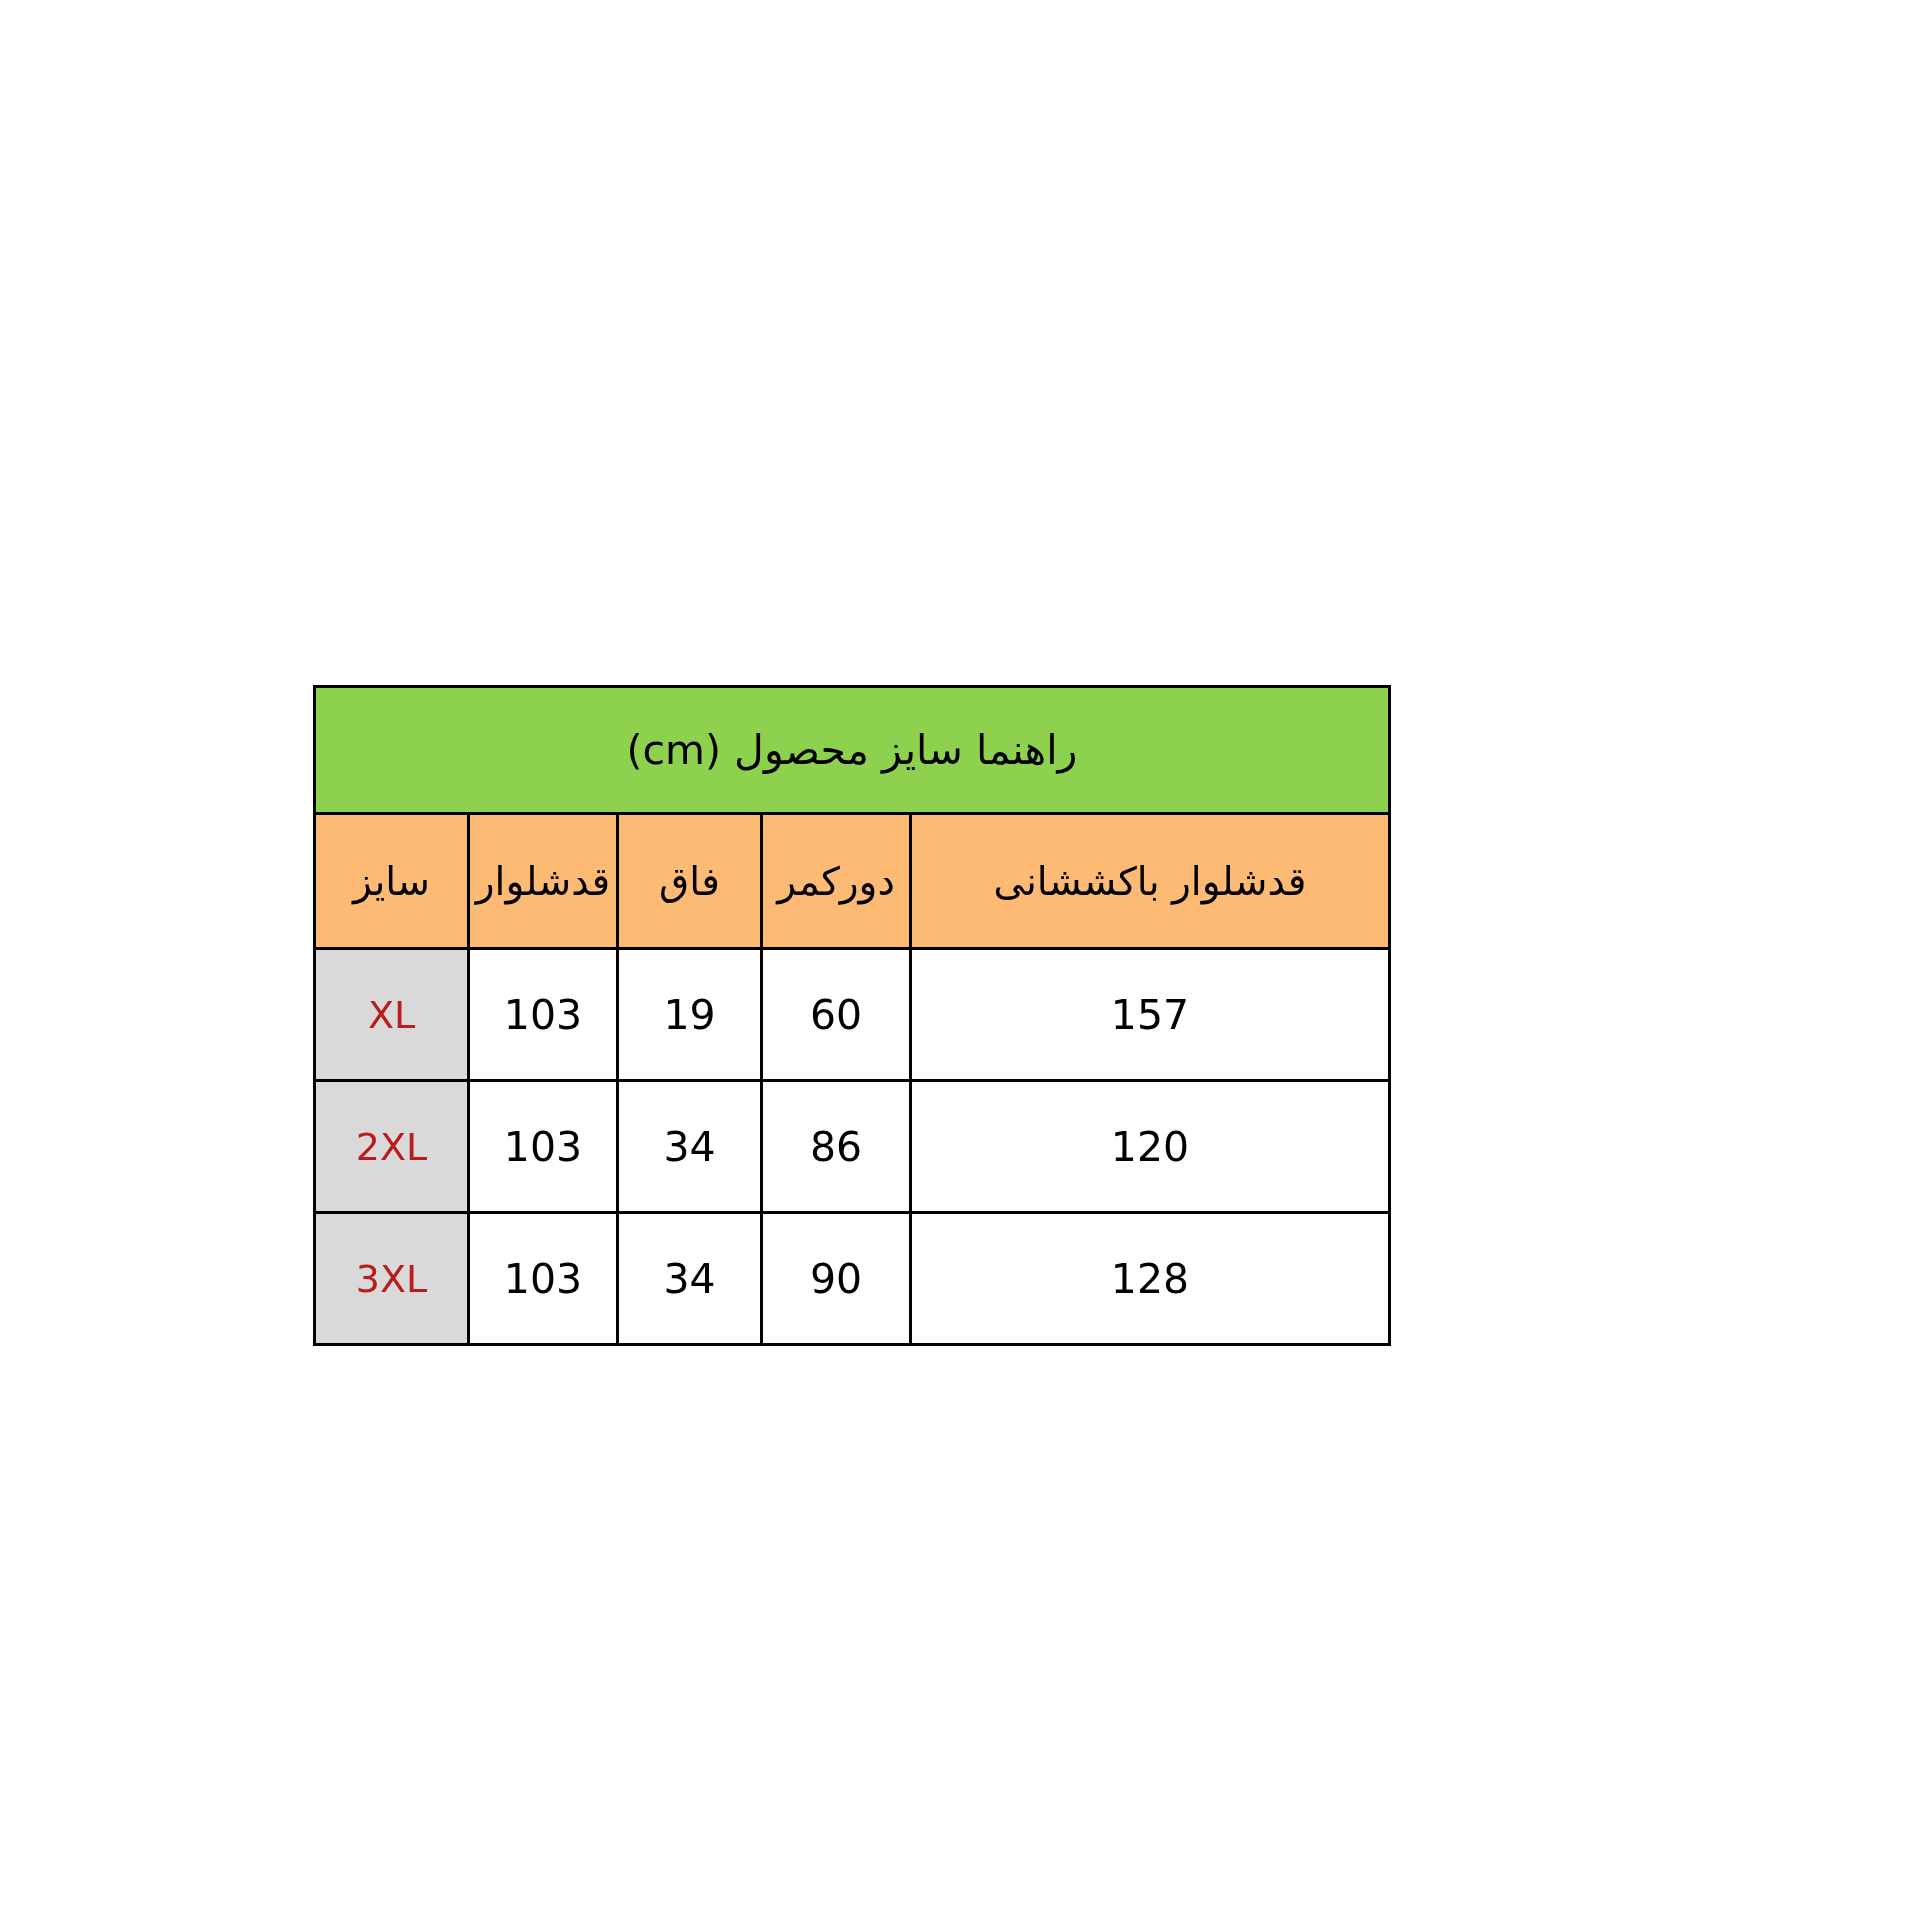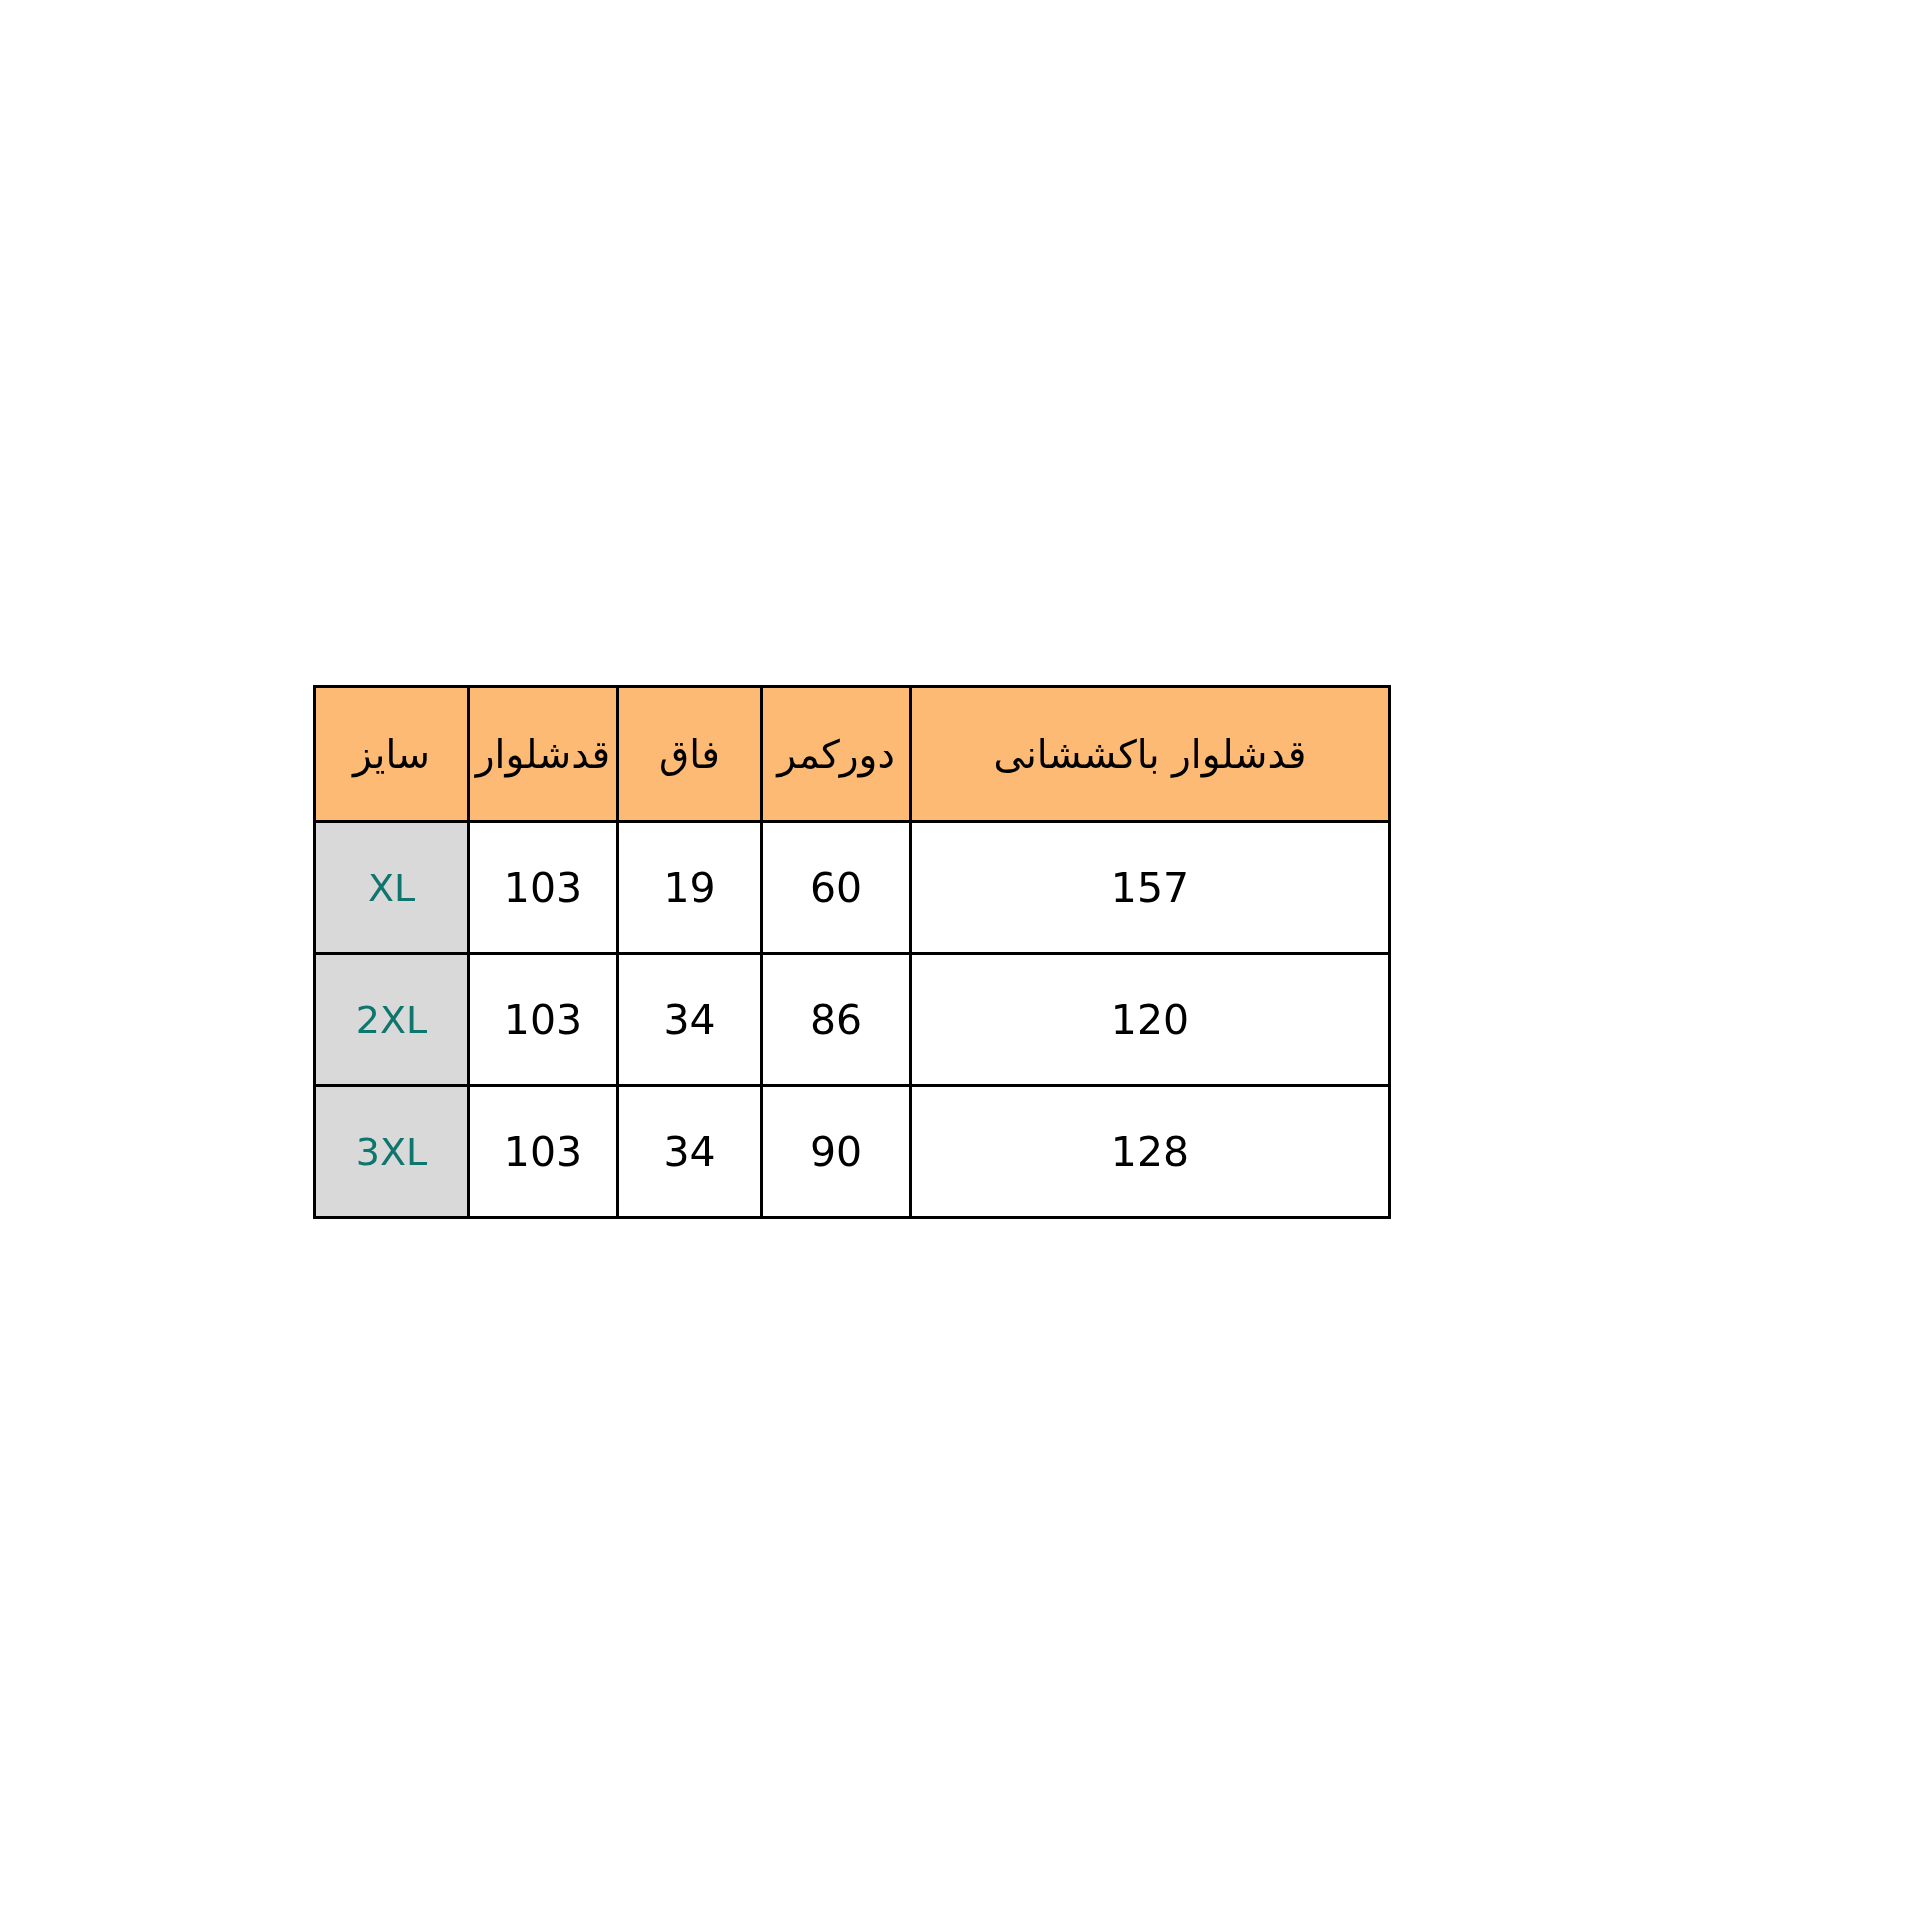"راهنما سایز محصول (cm)" tr { html: none -> <tr> <td>راهنما سایز محصول (cm)</td> </tr> }
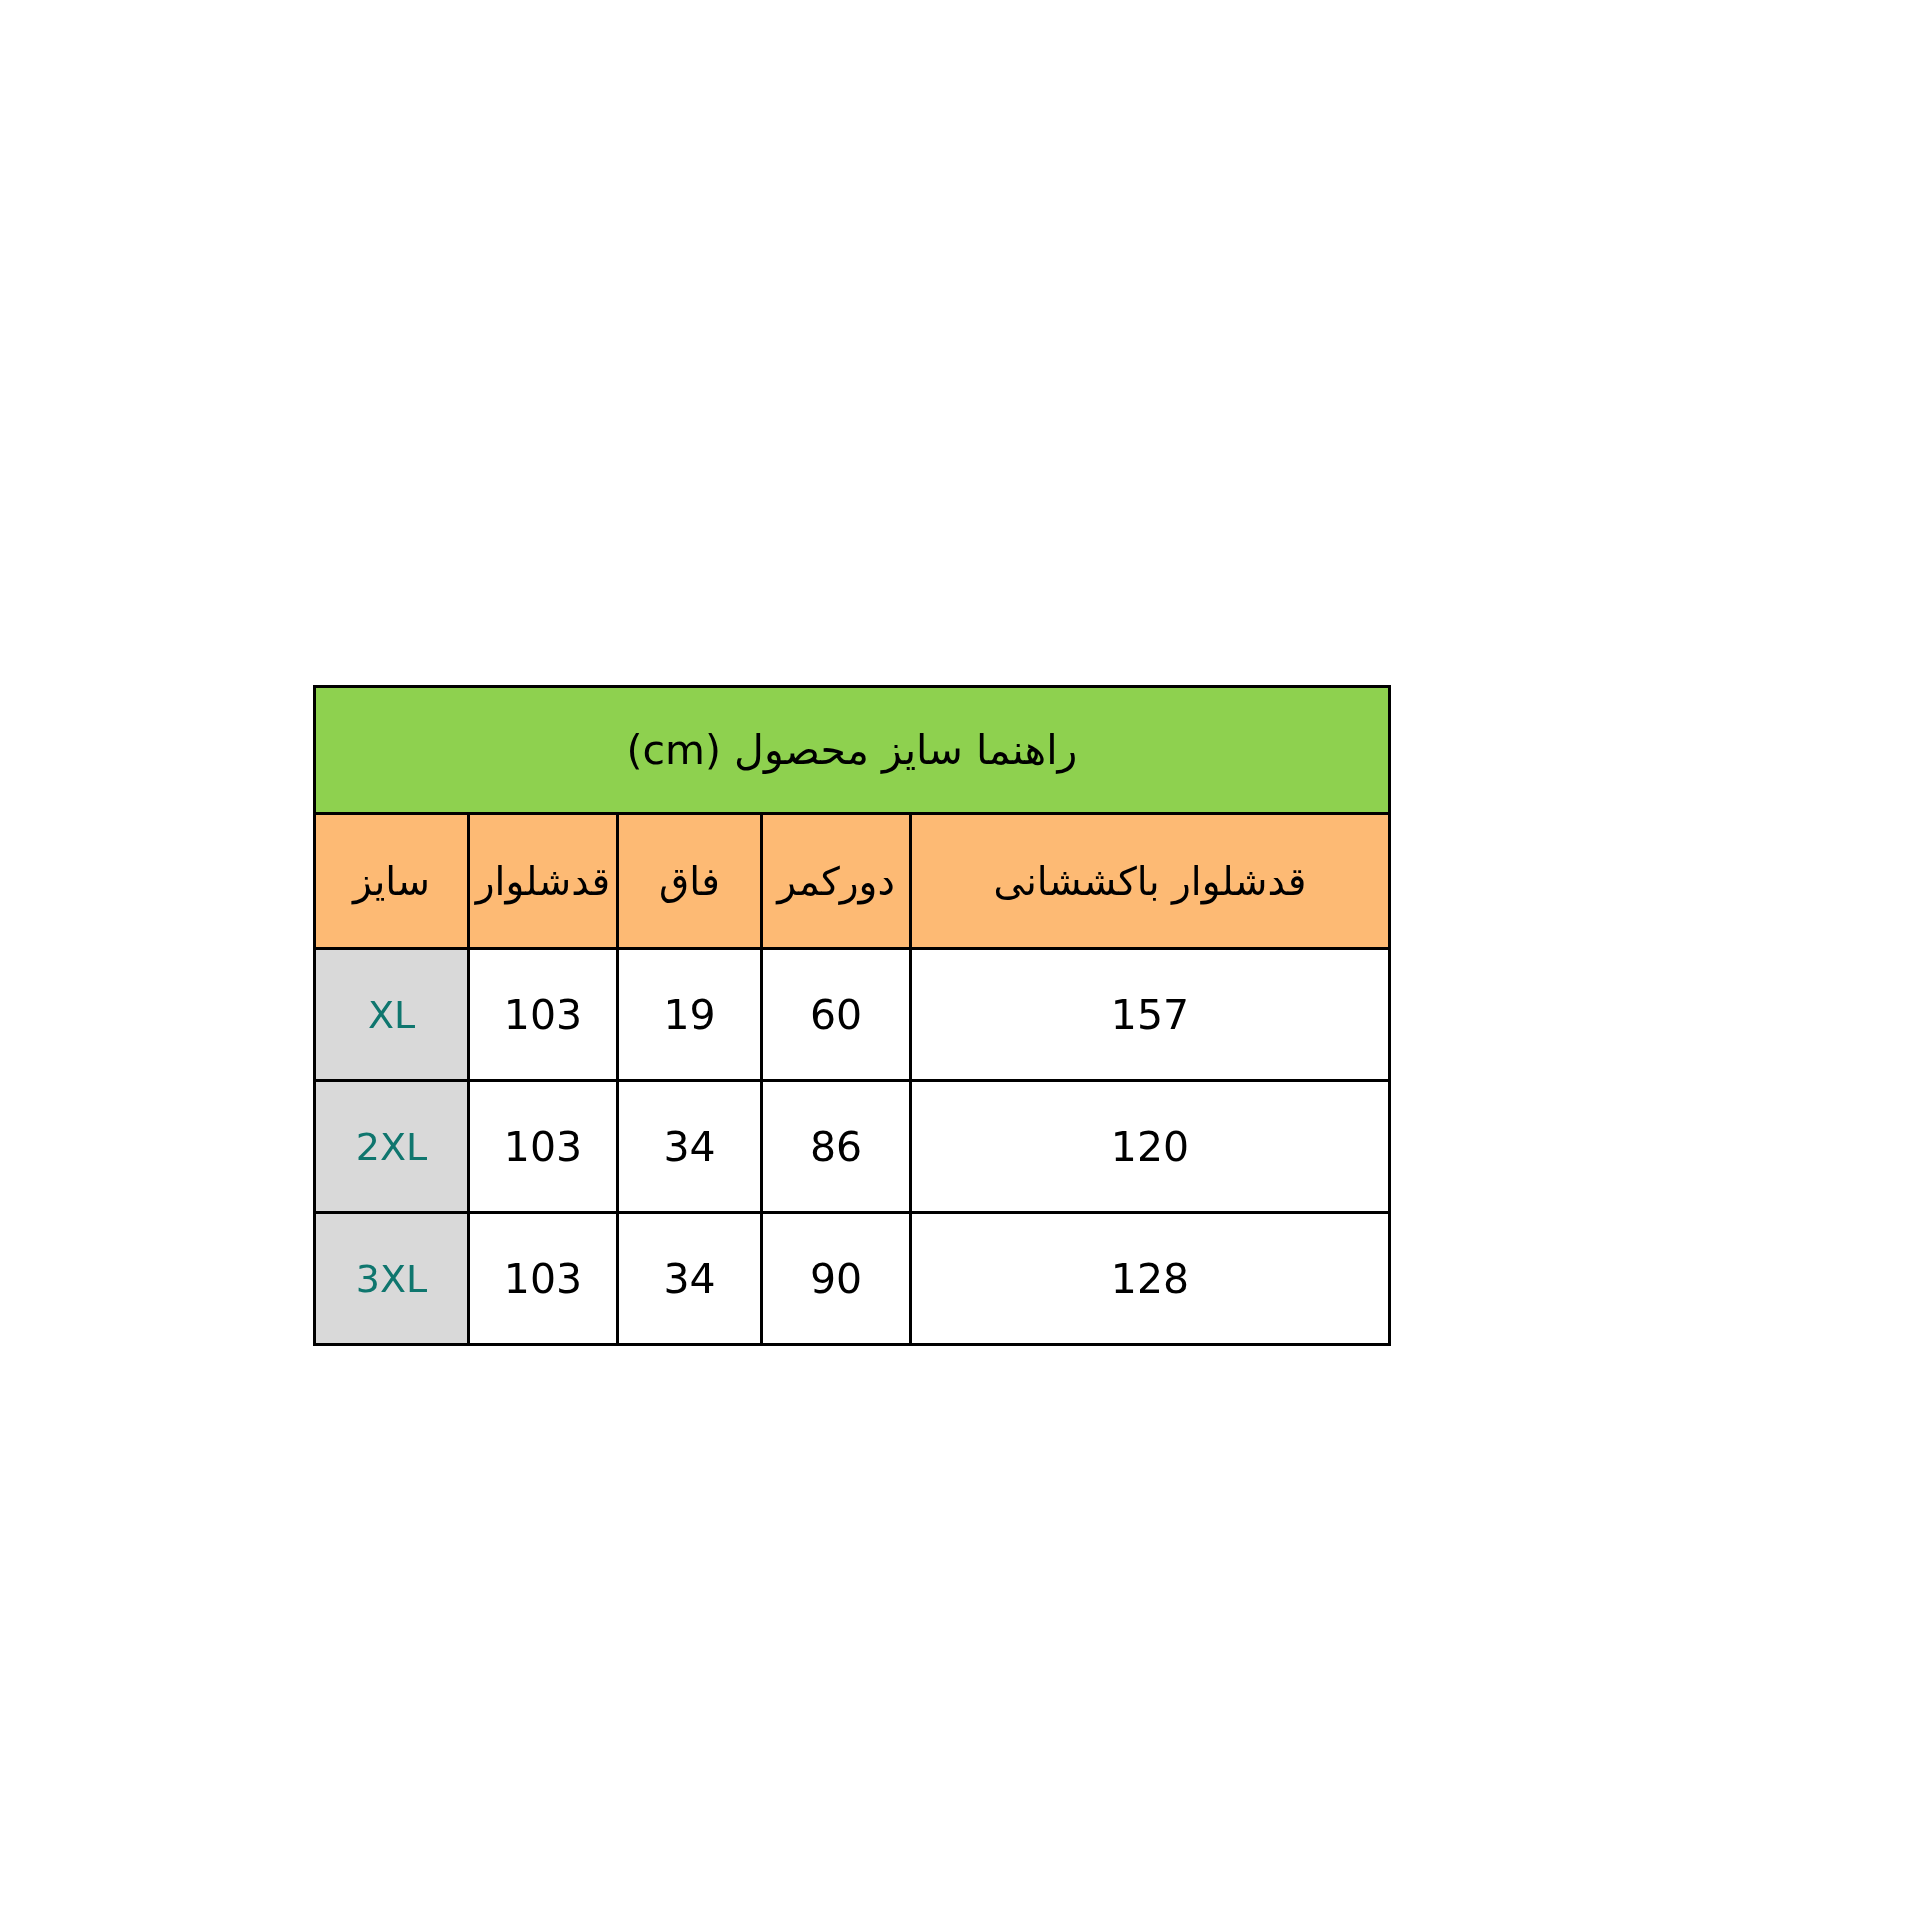"XL" .size-cell { color: #0f766e -> #b91c1c }
